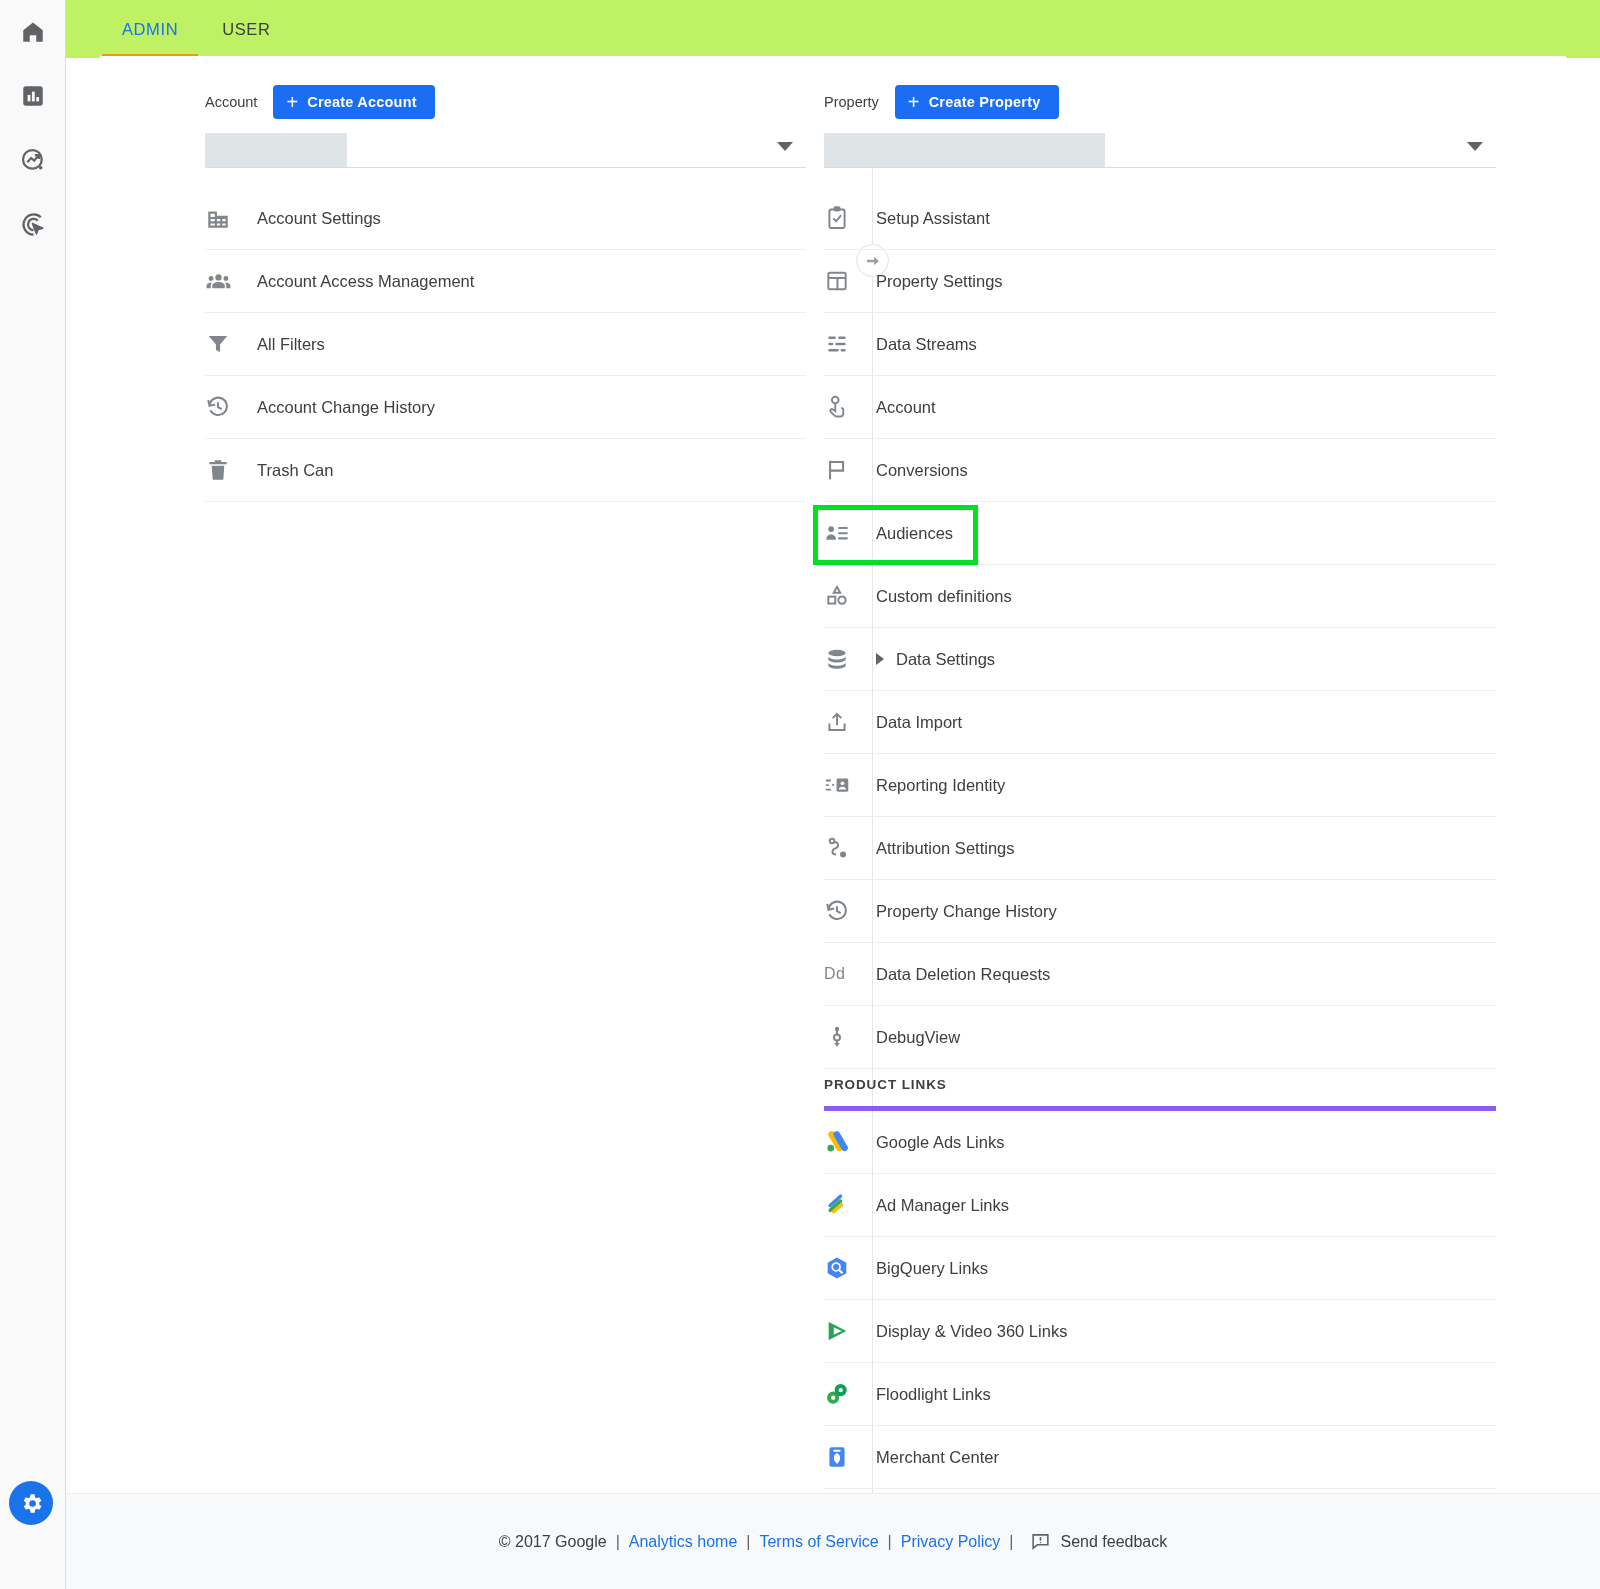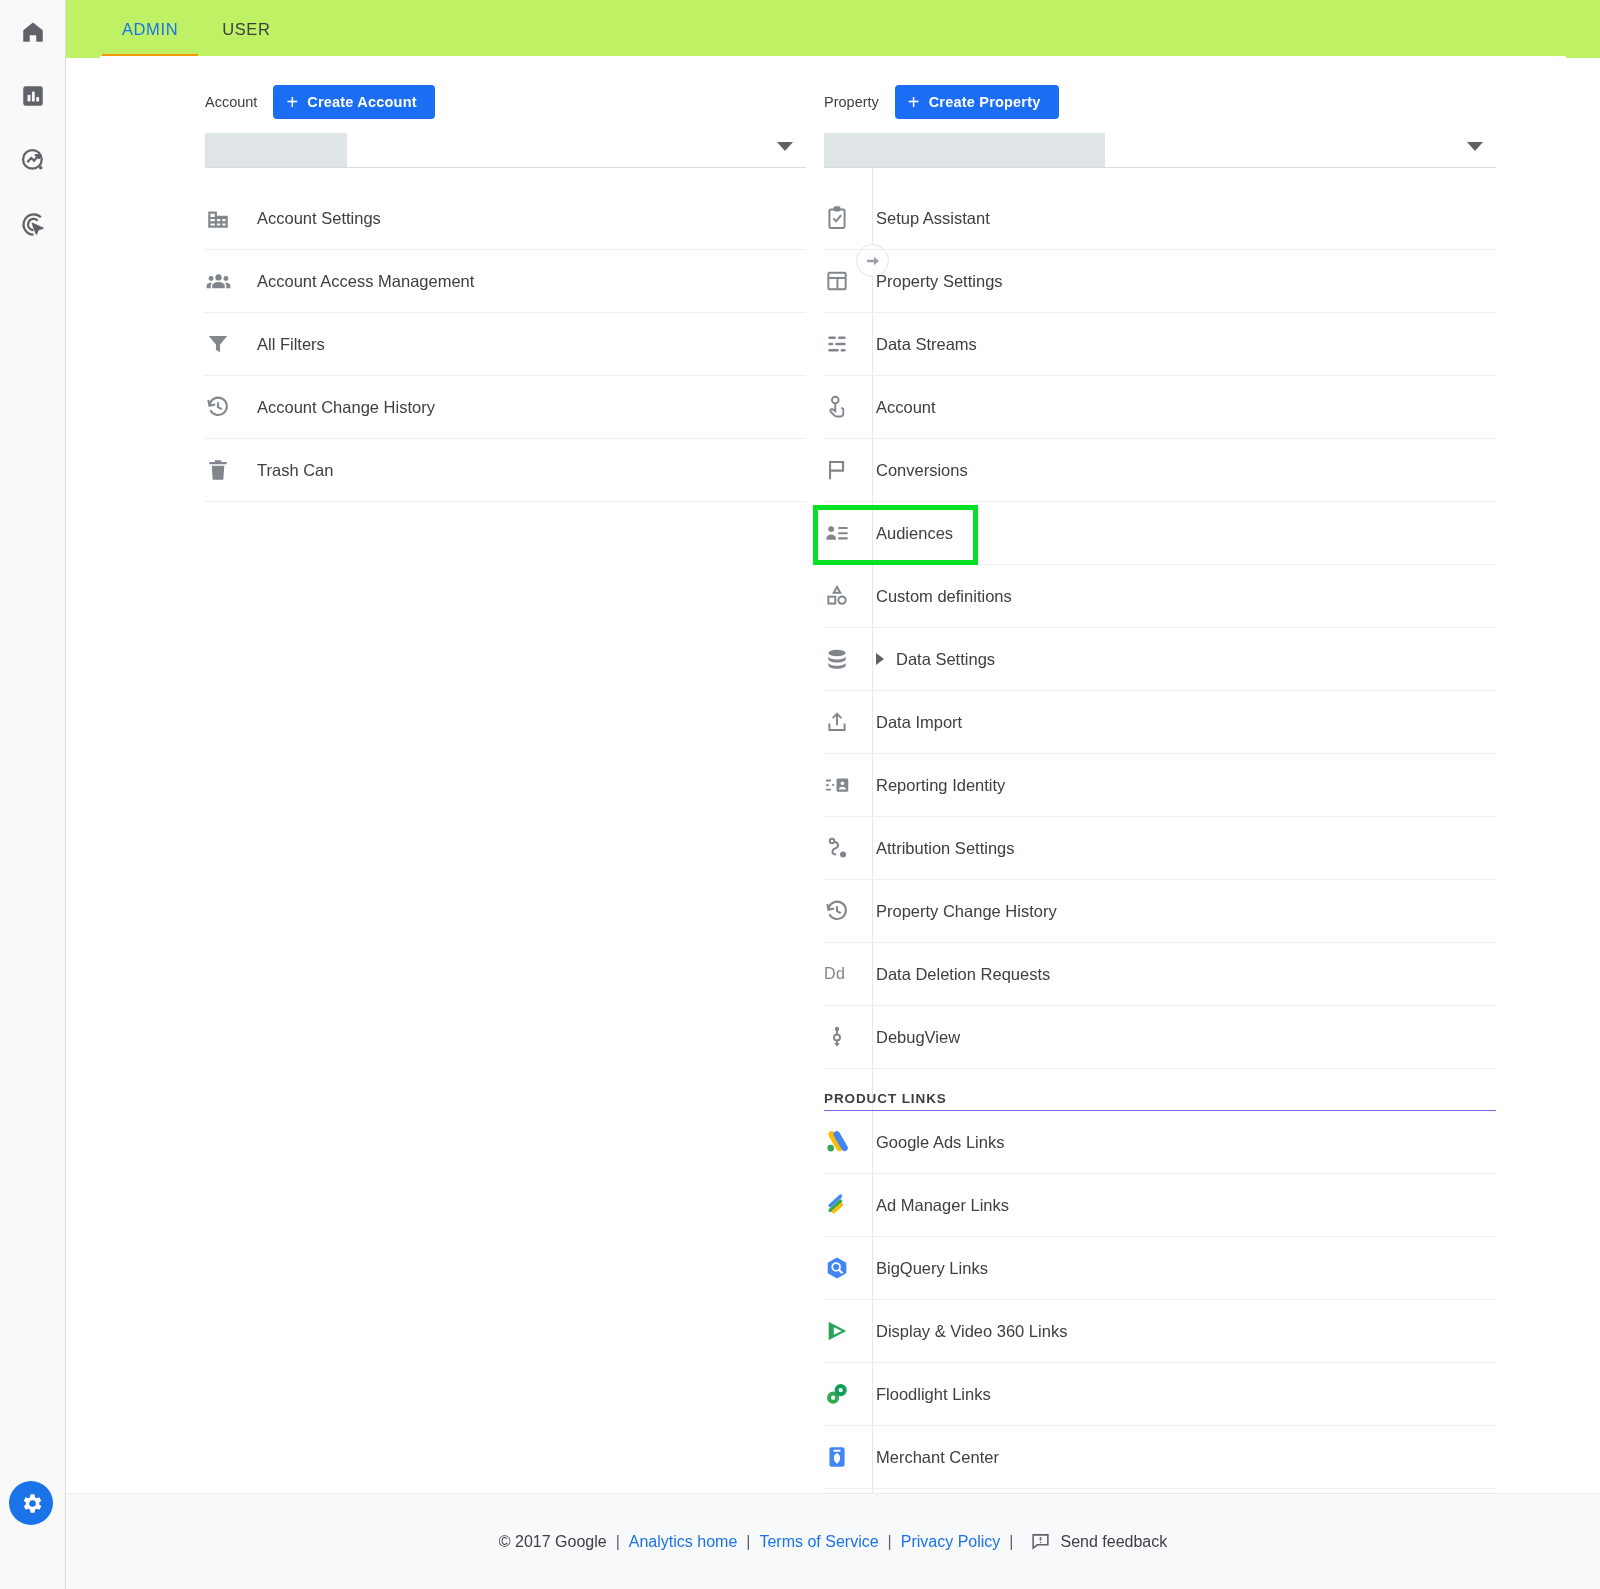"PRODUCT LINKS" .section-head { border-bottom: 1px solid #8b5cf6 -> 5px solid #8b5cf6; padding-bottom: 4px -> 14px }
